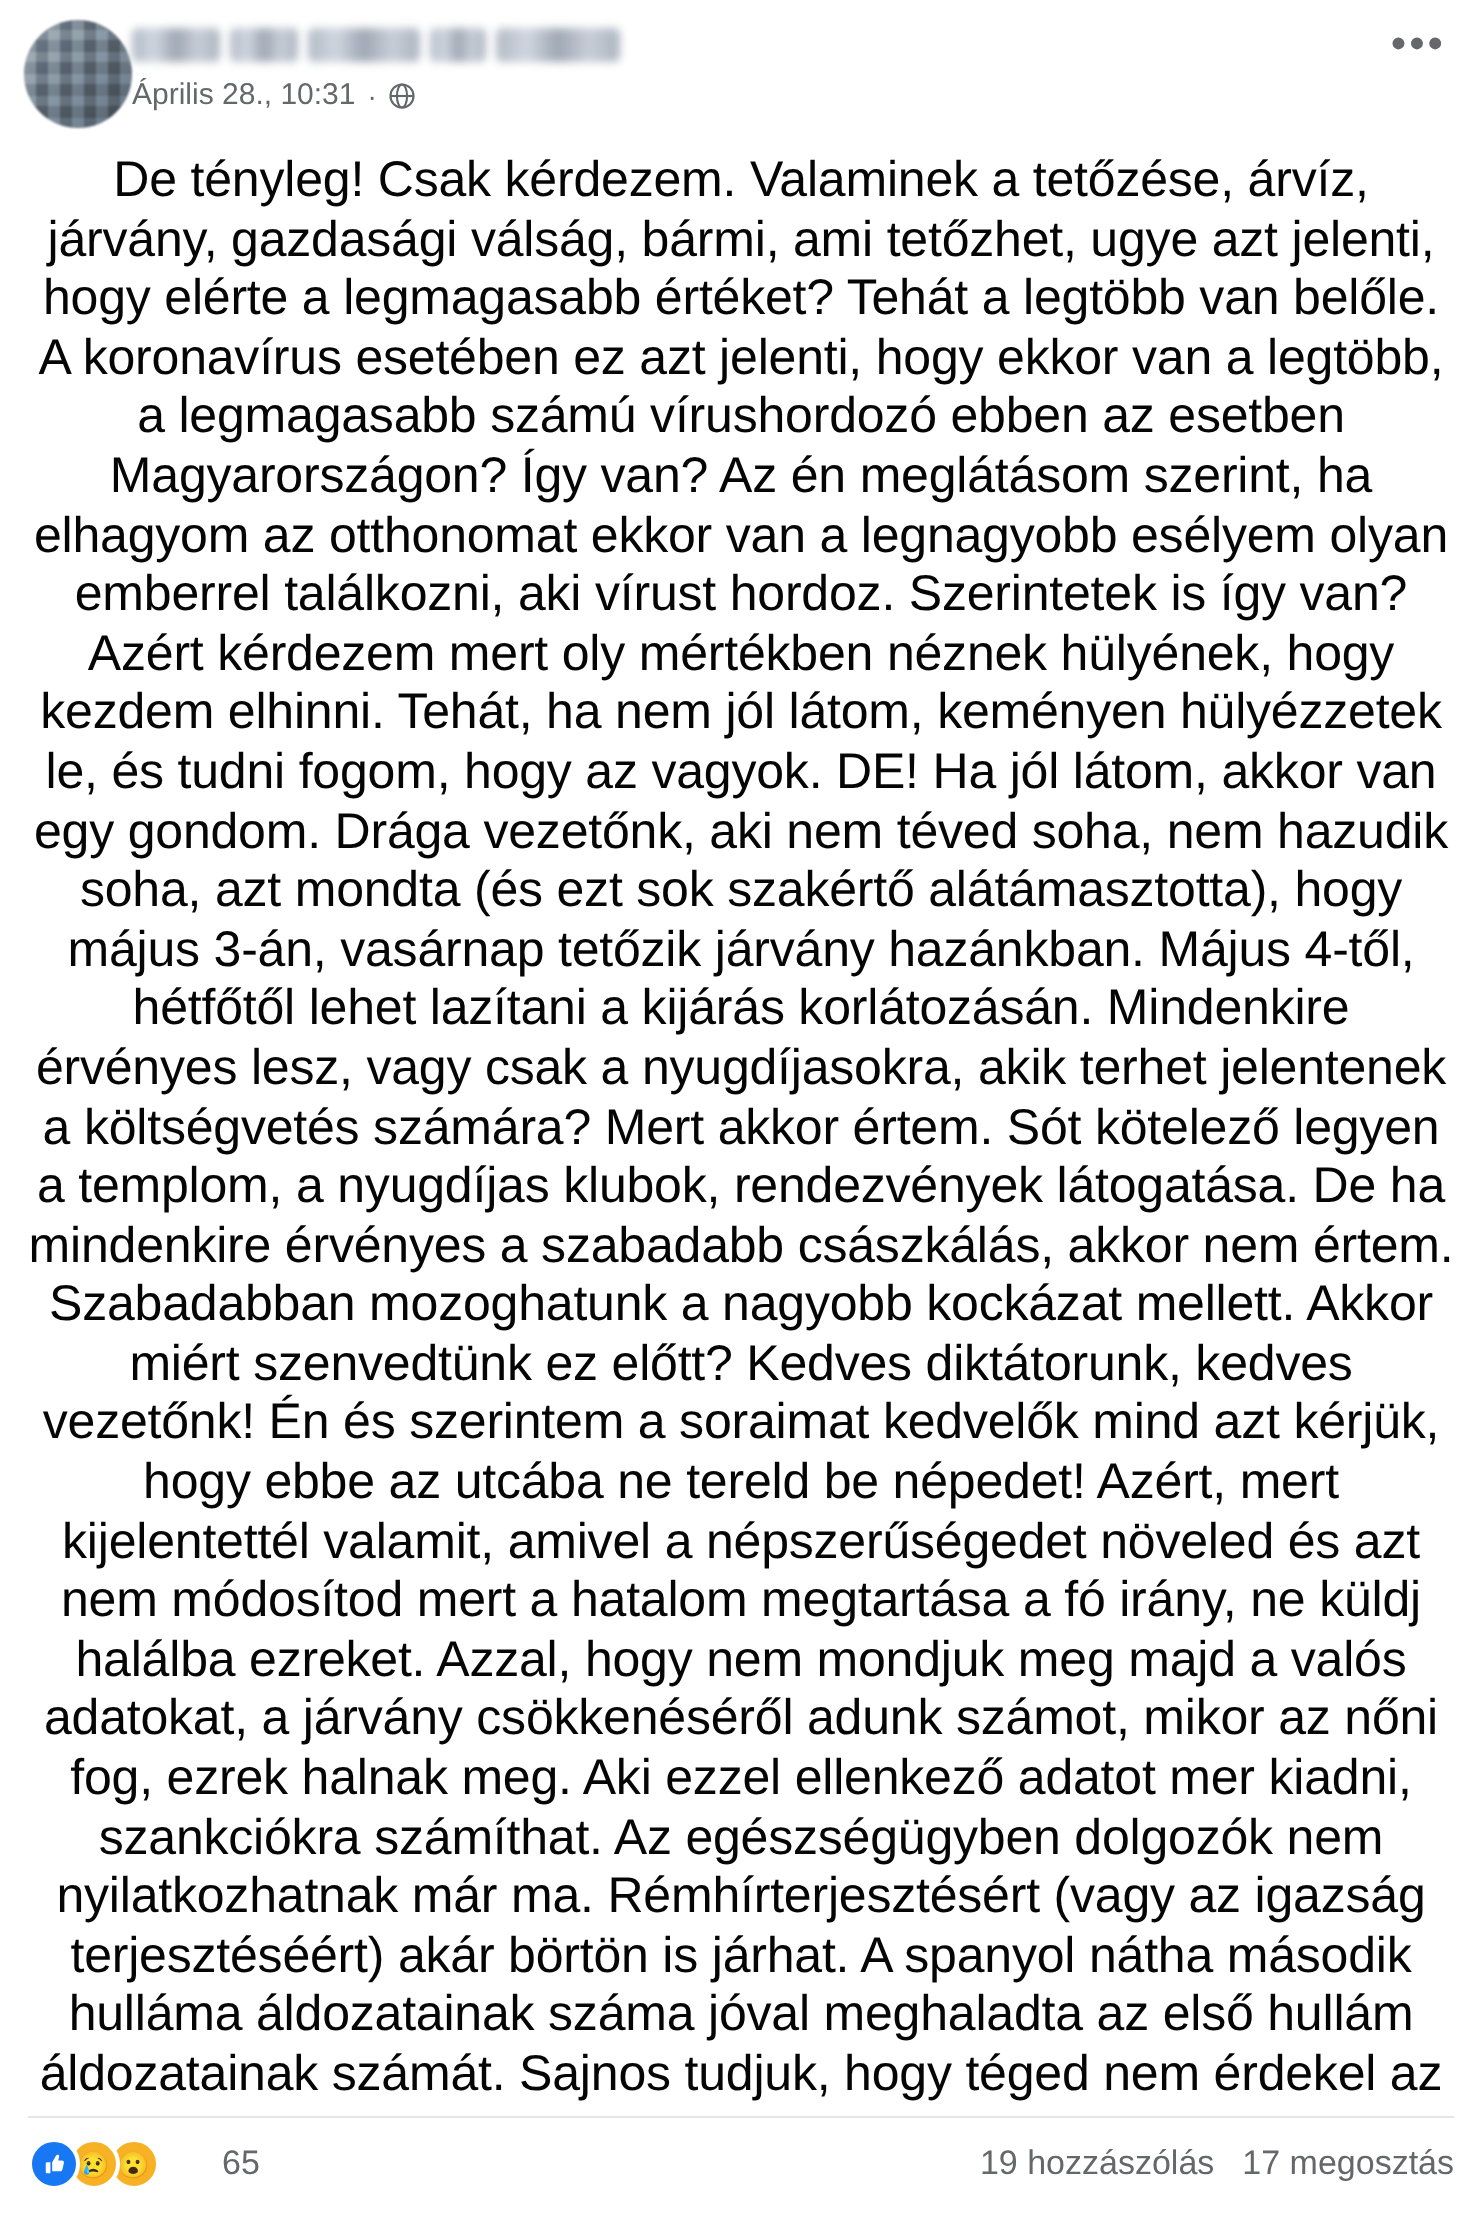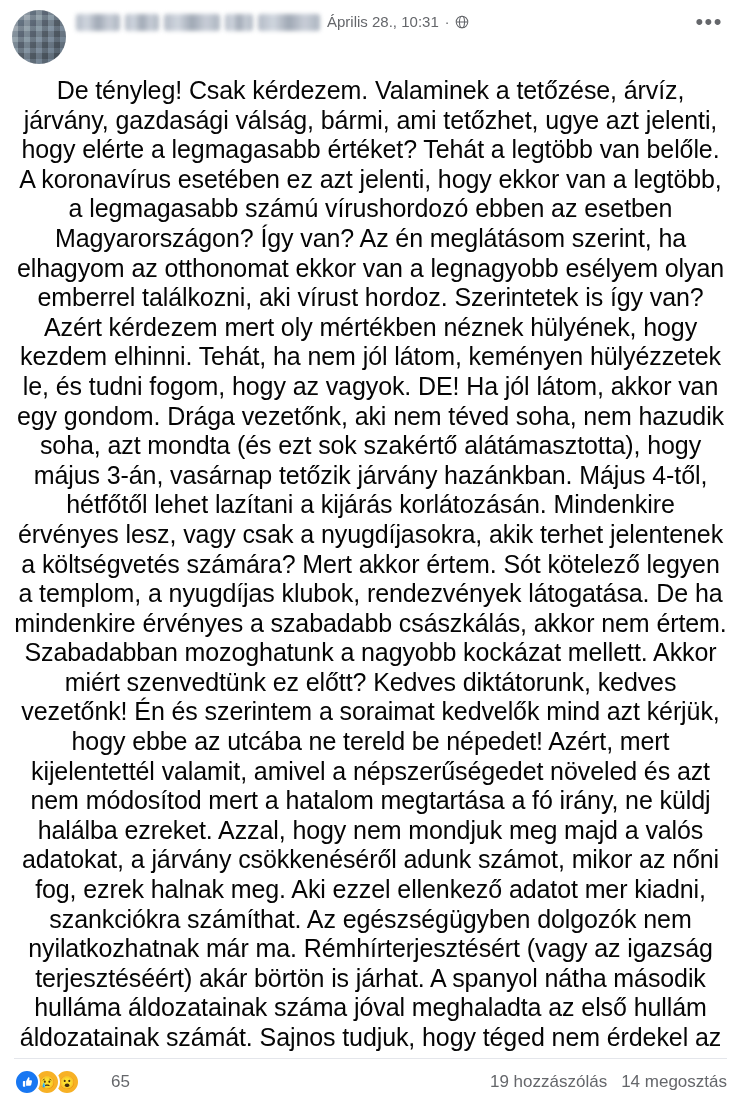"Április 28., 10:31" .header-text { flex-direction: none -> column; margin-left: 10px -> 0 }
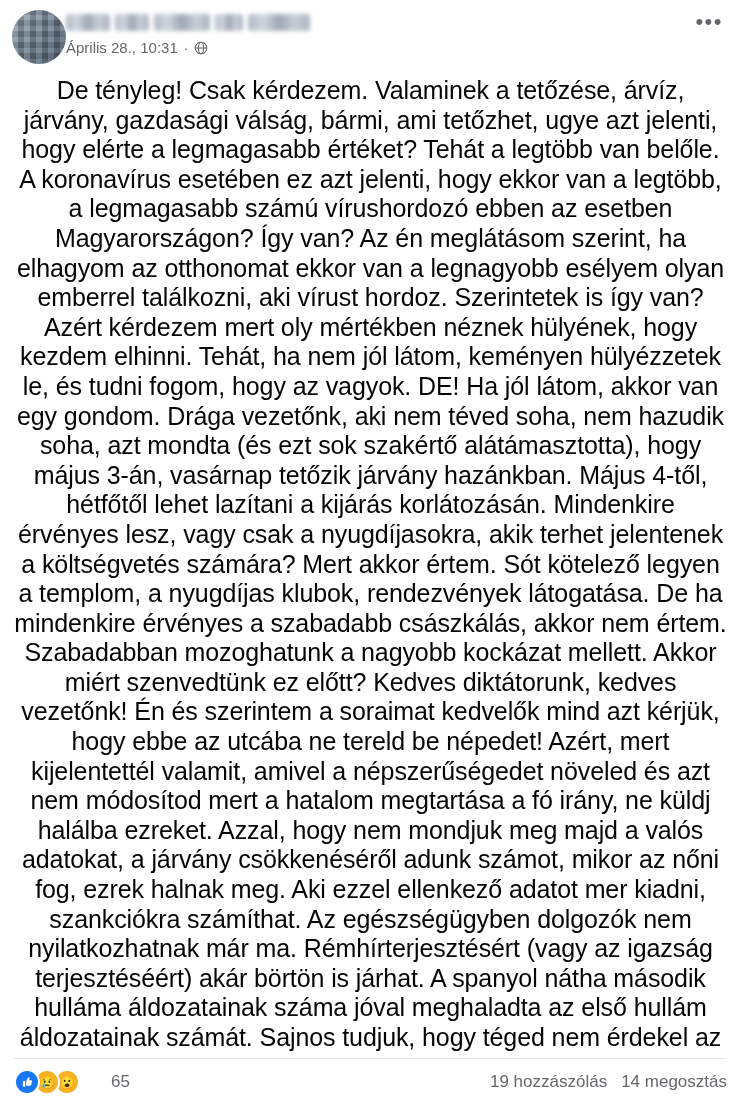"14 megosztás" span { text: 14 -> 17 }
